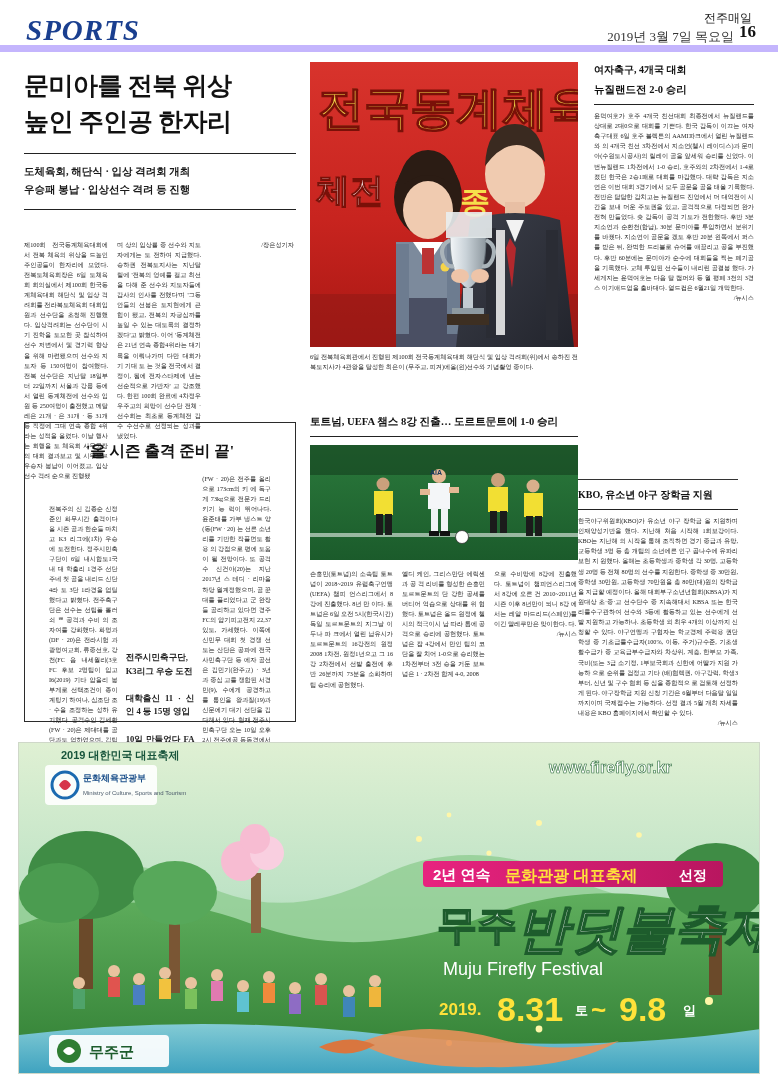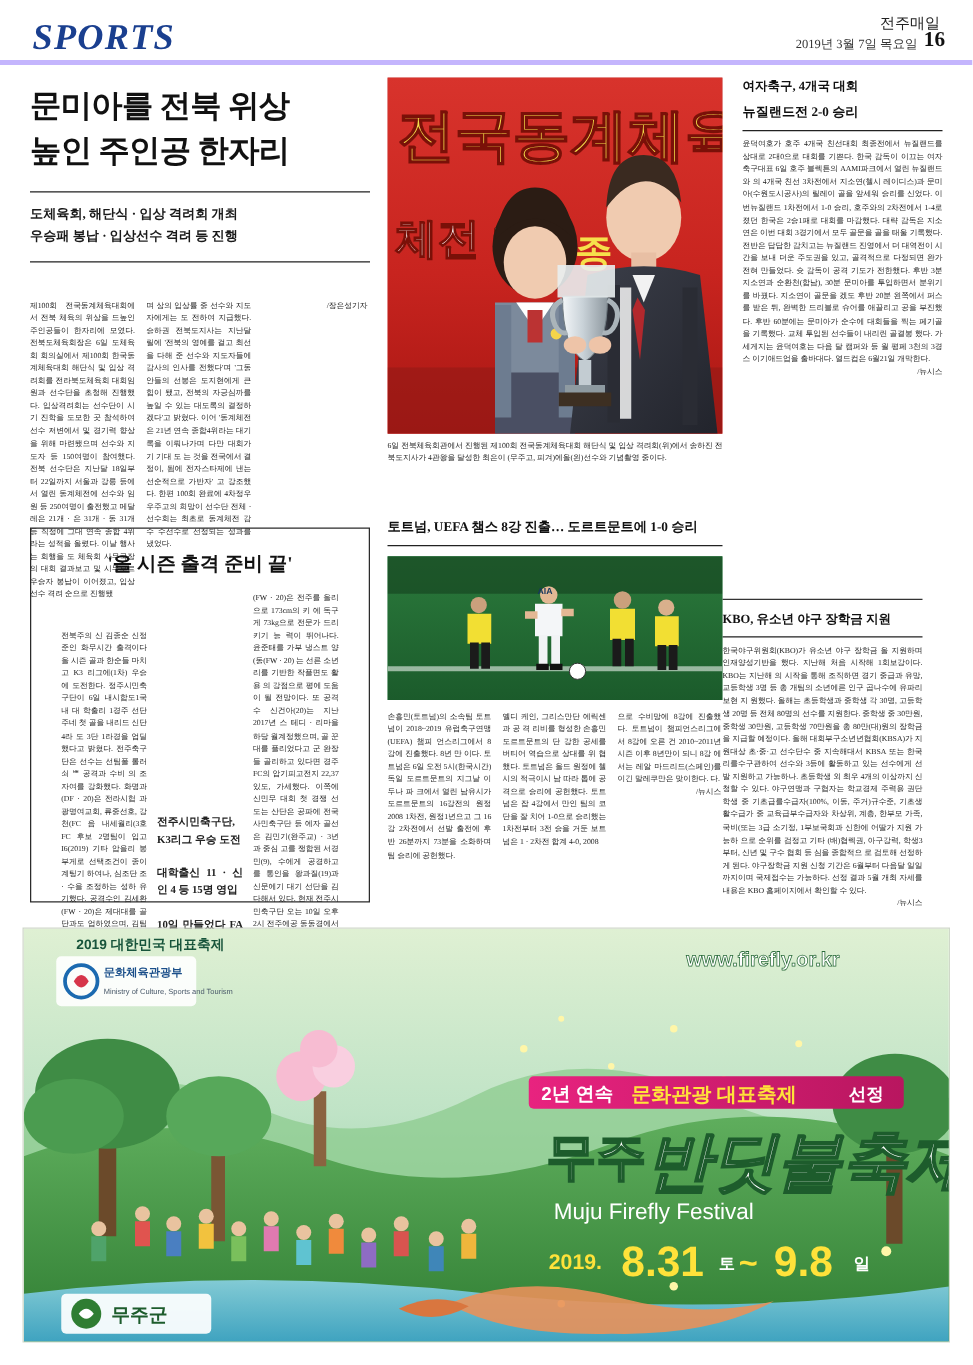"SPORTS" .masthead { border-bottom: 4px solid #c4b5fd -> 7px solid #c4b5fd }
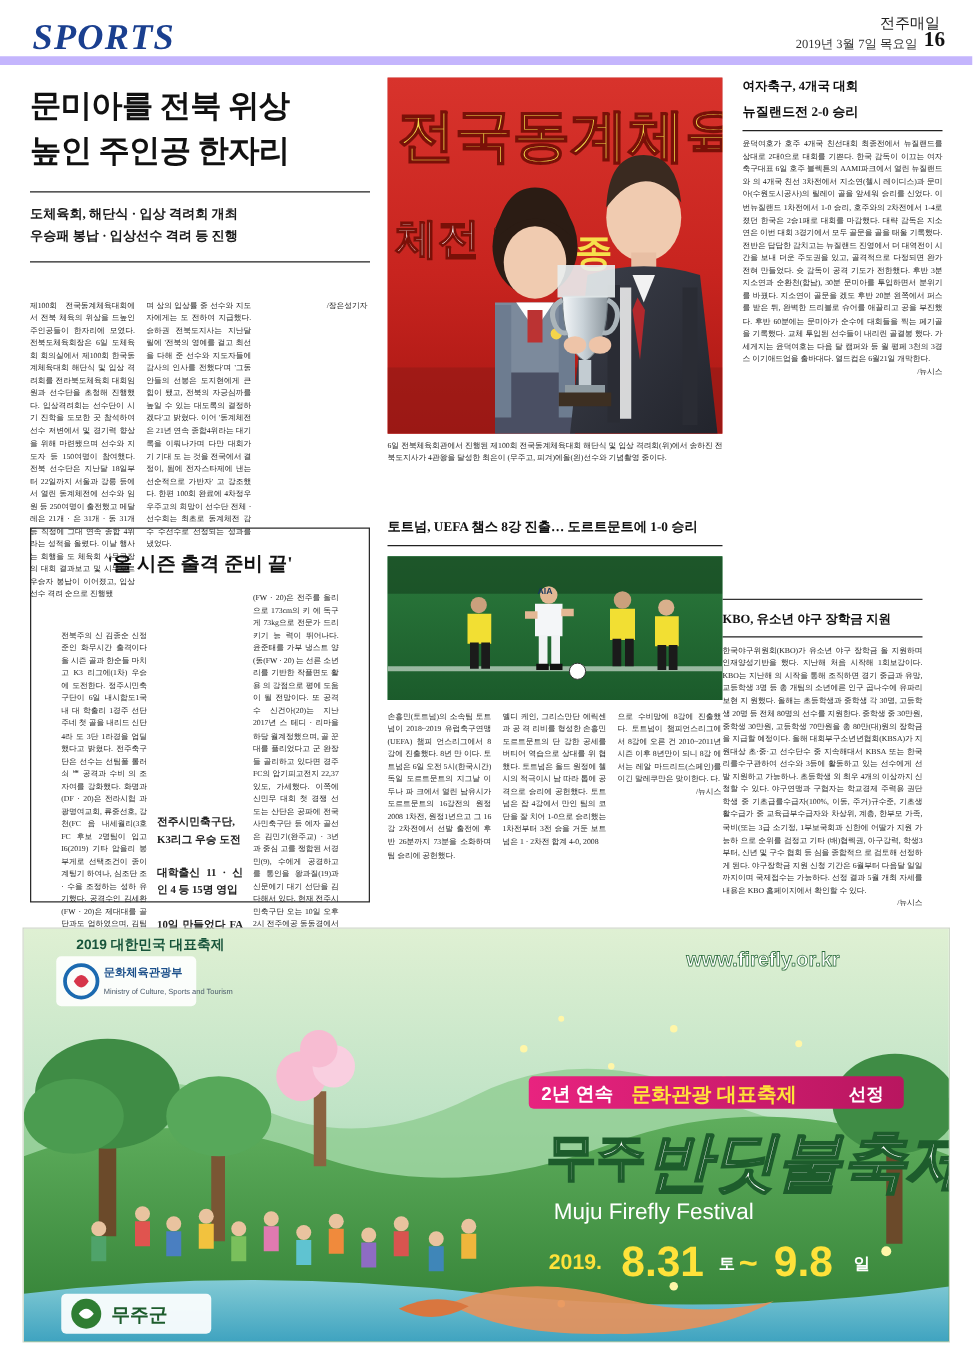"2019년 3월 7일 목요일" .issue-line { font-size: 10px -> 13px }
